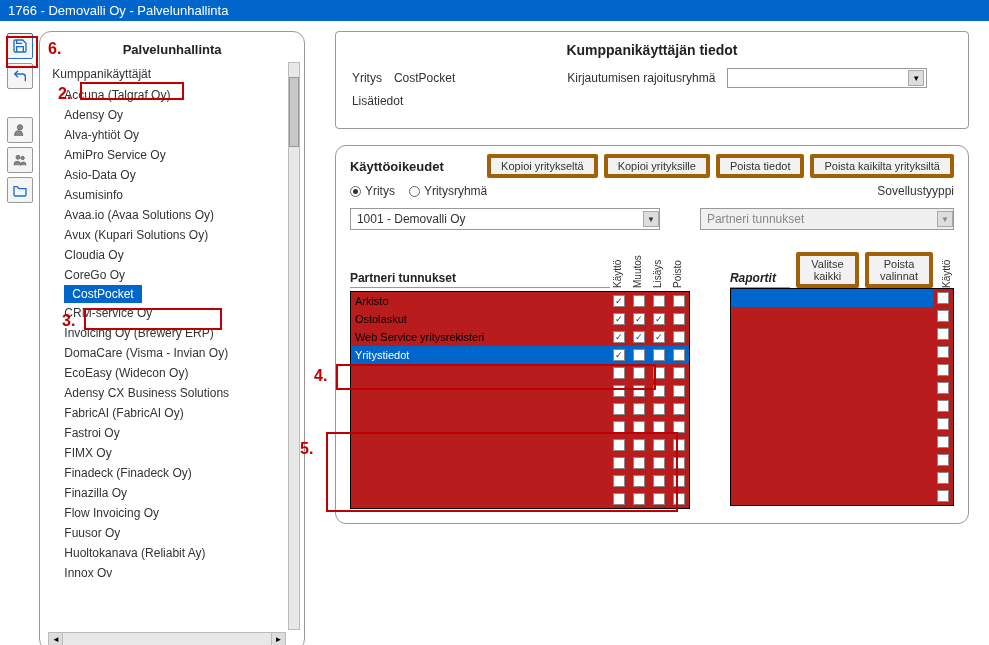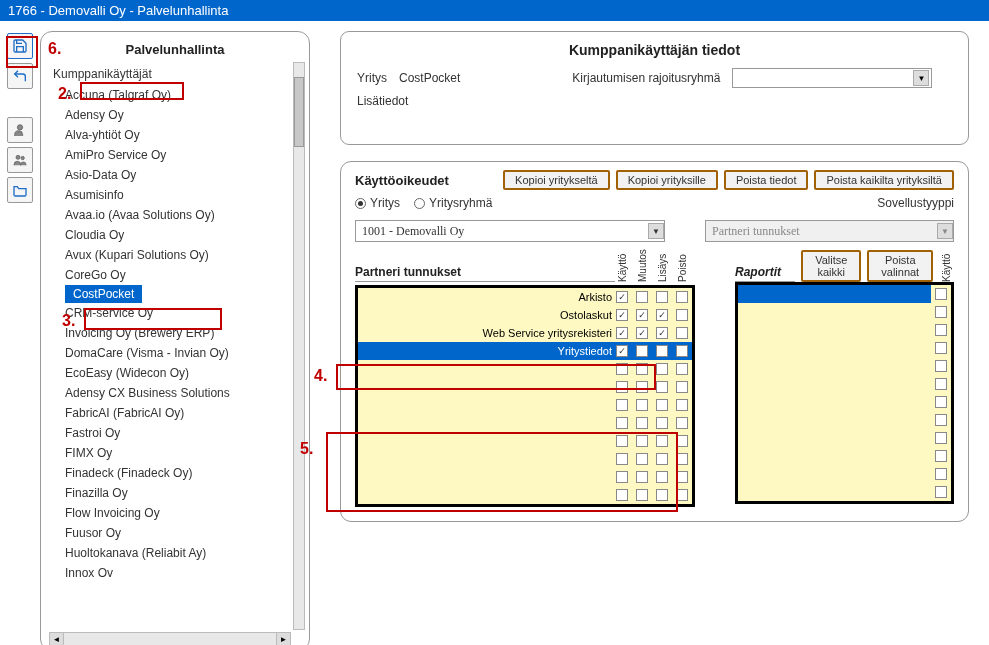"Kumppanikäyttäjän tiedot" .panel-top { border-radius: 9px -> 4px; padding: 10px 16px 30px 16px -> 10px 16px 14px 16px }
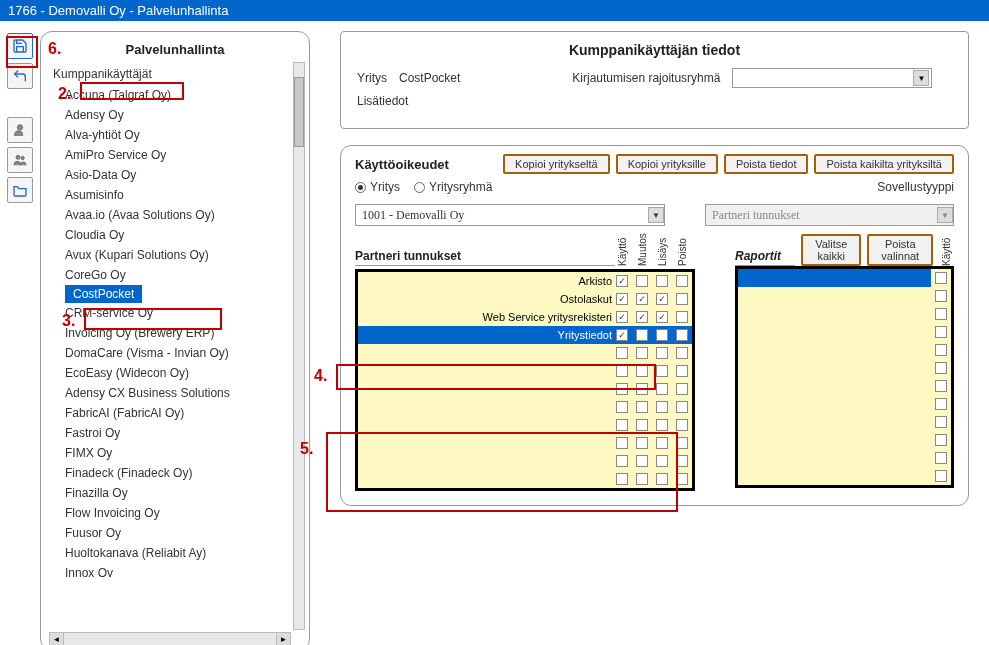"Kopioi yritykseltä" .btn { border: 2px solid #a16207 -> 4px solid #a16207 }
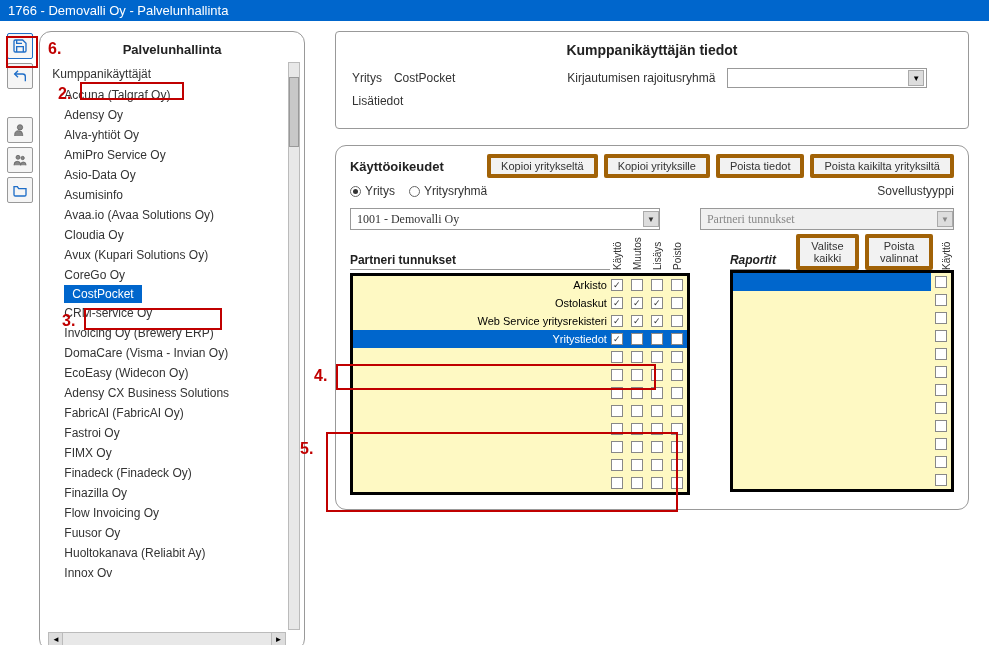"1001 - Demovalli Oy" div { font-family: Liberation Serif, serif -> none; margin-bottom: 2px -> 20px }
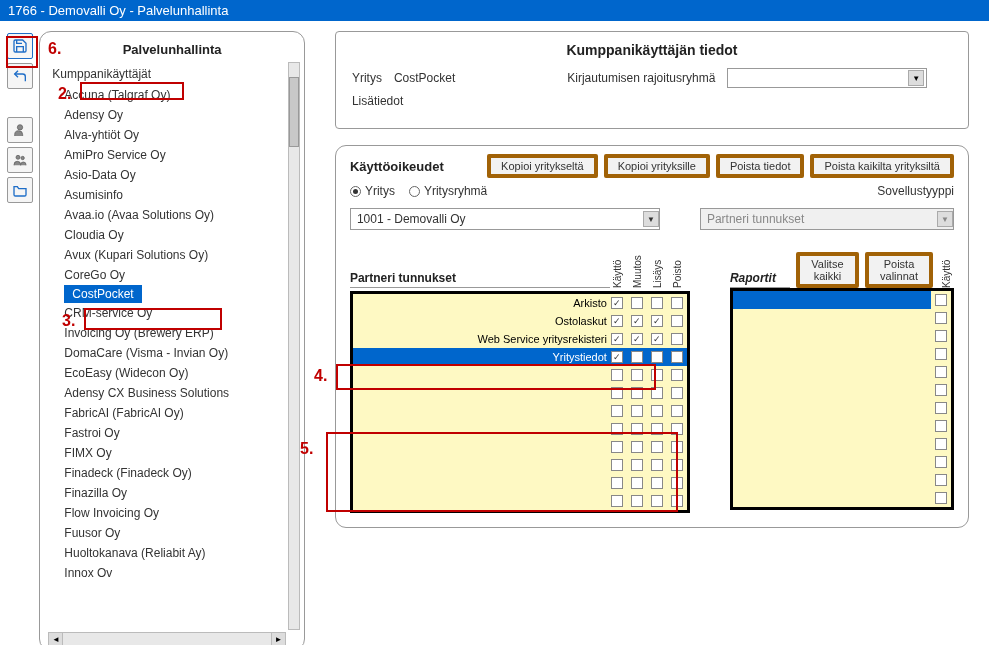"Cloudia Oy" div.tree-item { order: before "Avux (Kupari Solutions Oy)" -> after "Avux (Kupari Solutions Oy)" }
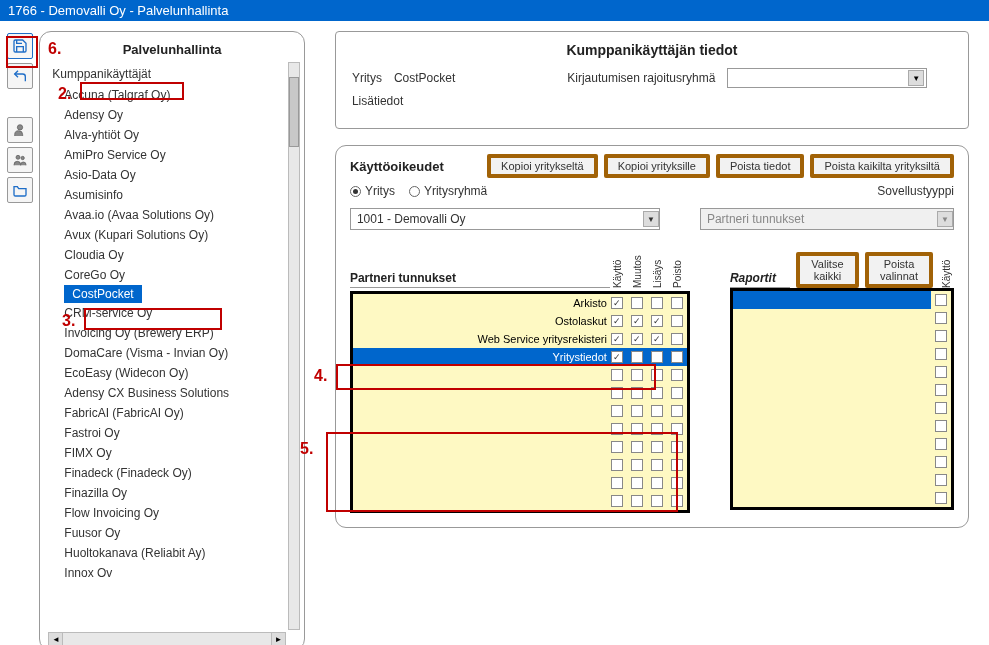"Arkisto" .table-body { background: #fef9c3 -> #b91c1c; border: 3px solid #000000 -> 1px solid #000000; text-align: right -> none }
